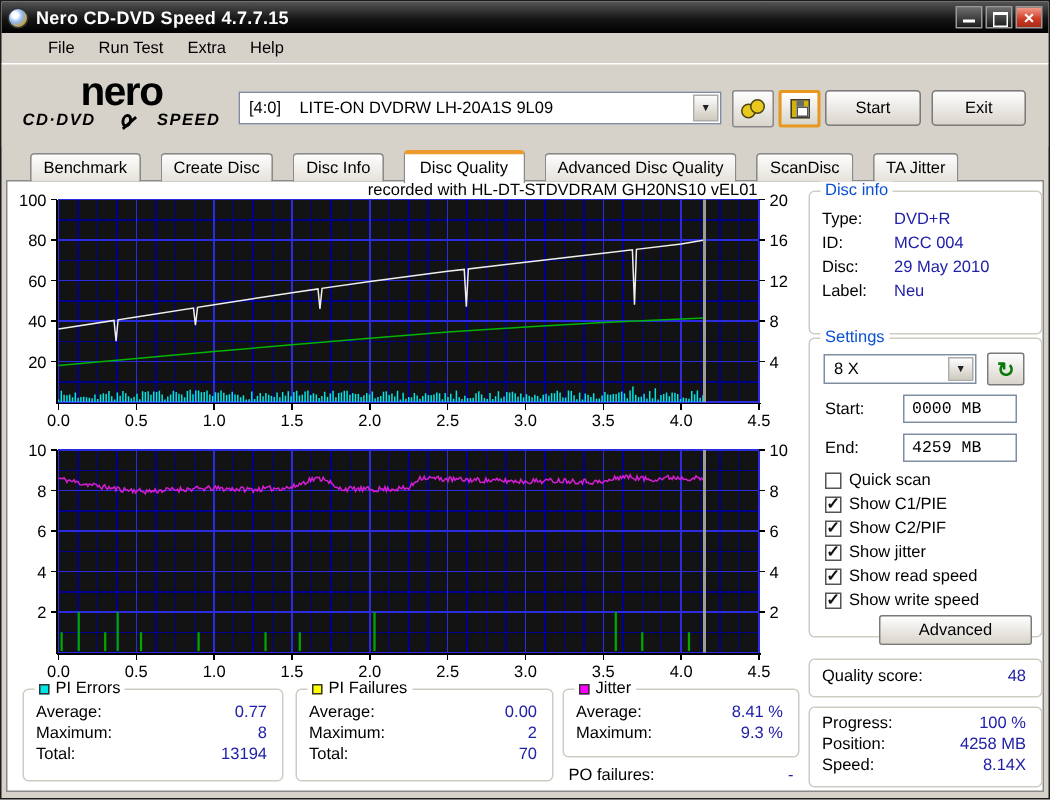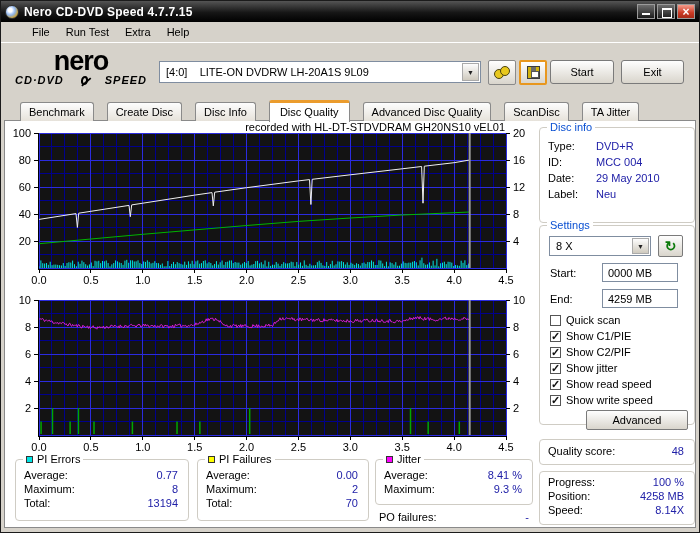"Date:" span.lab { text: Date -> Disc }
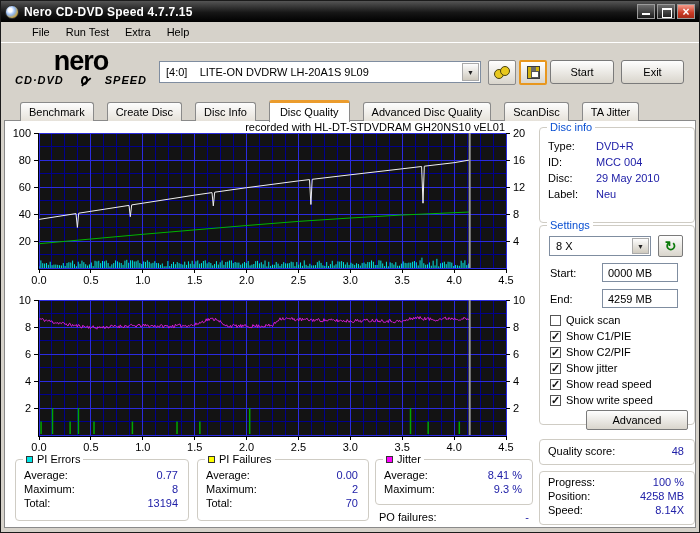"0000 MB" .field { font-family: Liberation Sans, sans-serif -> Liberation Mono, monospace }
